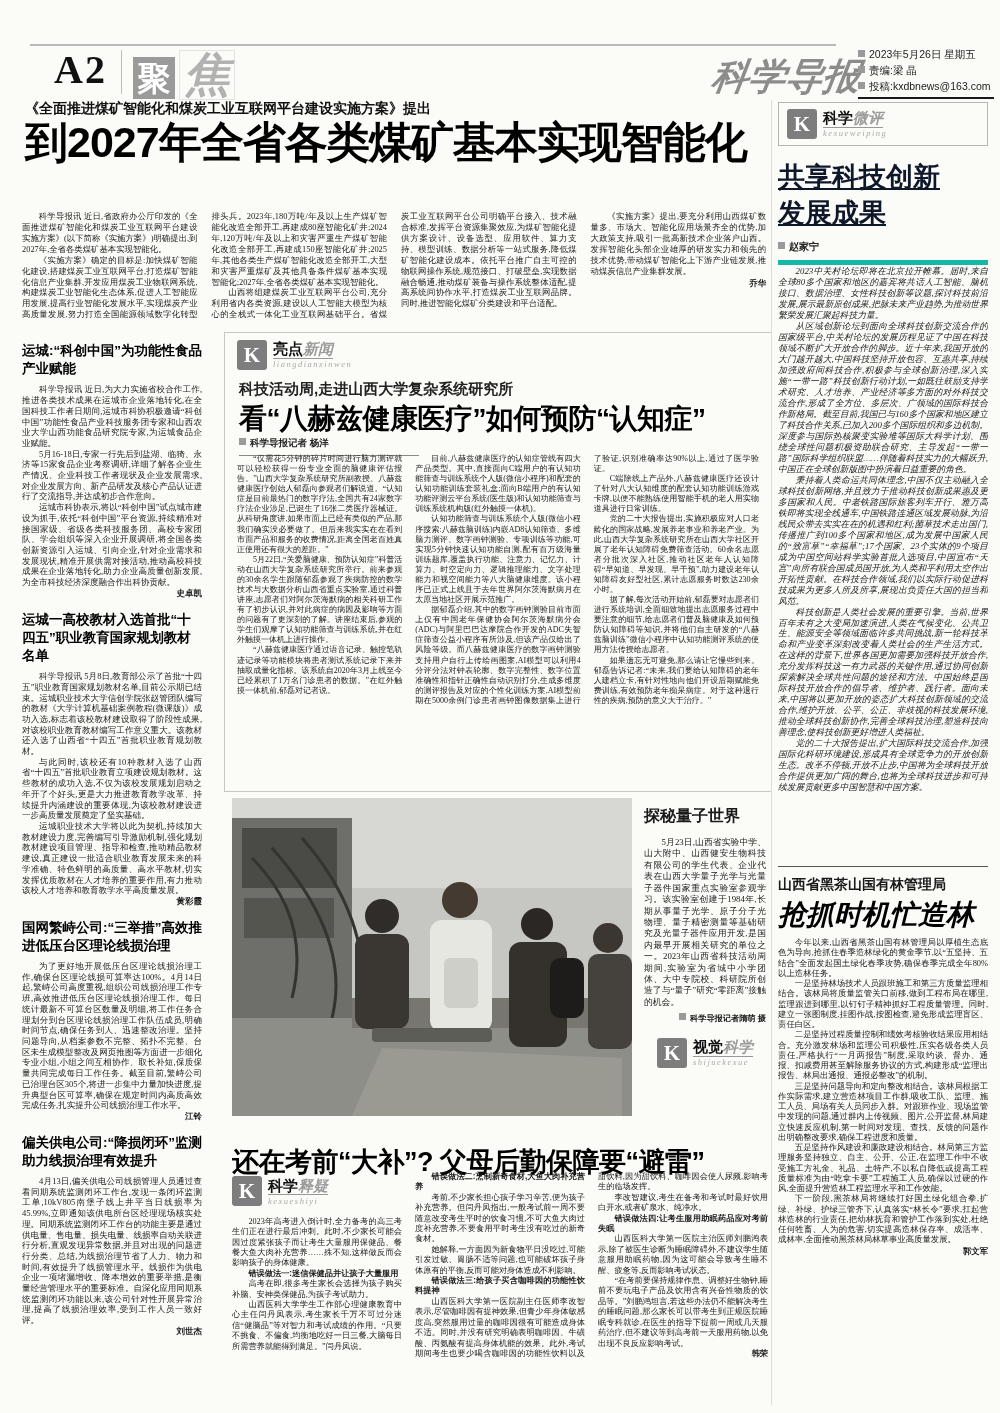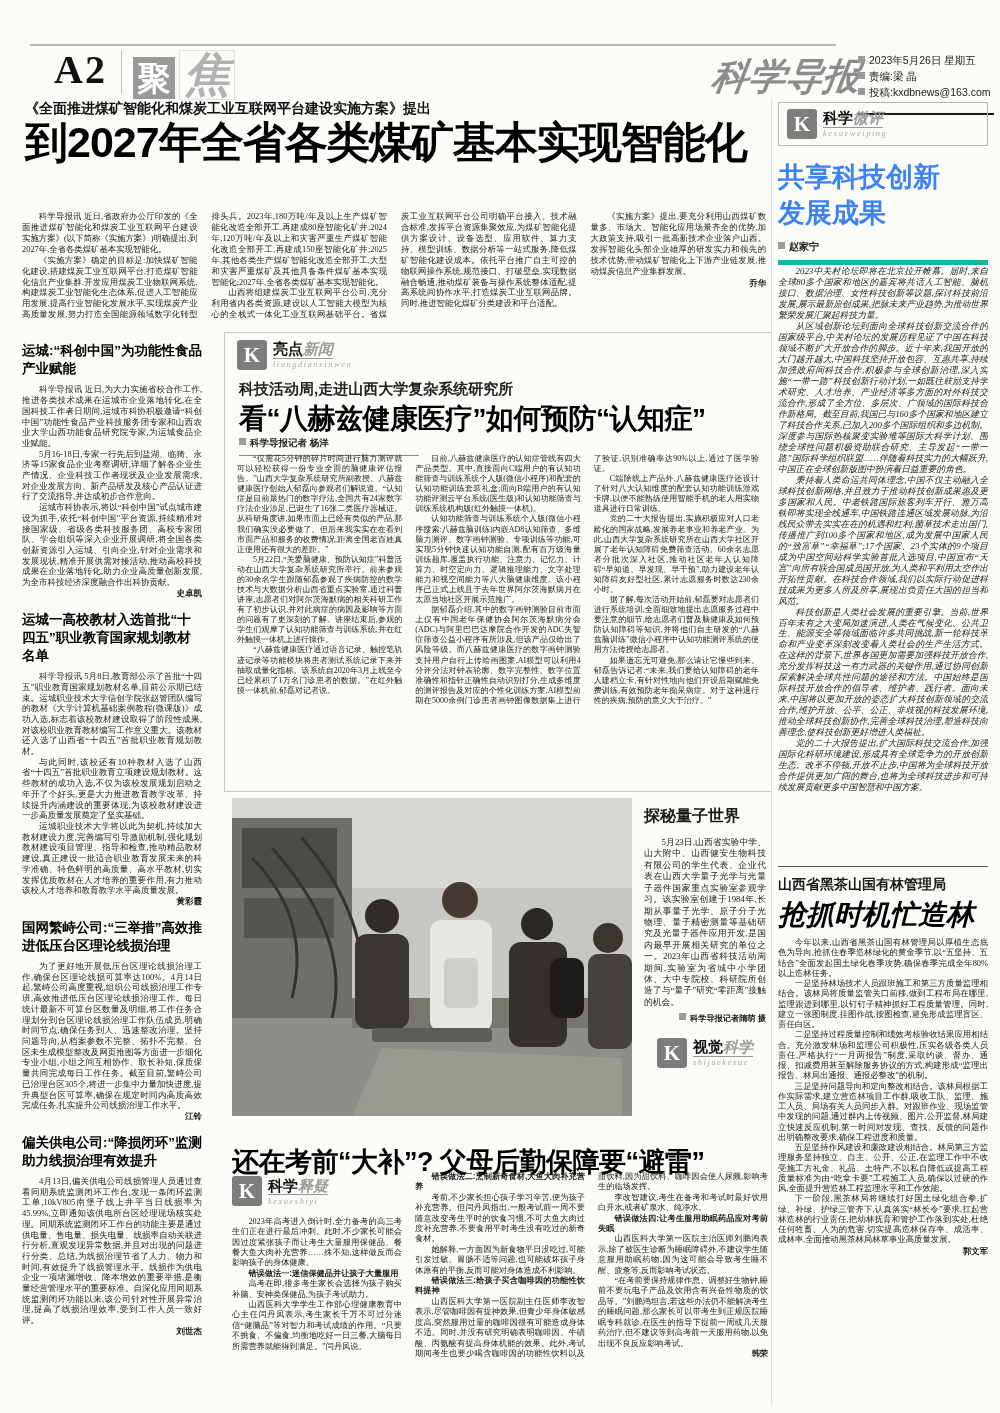"2023年5月26日 星期五" div.abs { padding-bottom: 13px -> 3px; top: 52px -> 46px }
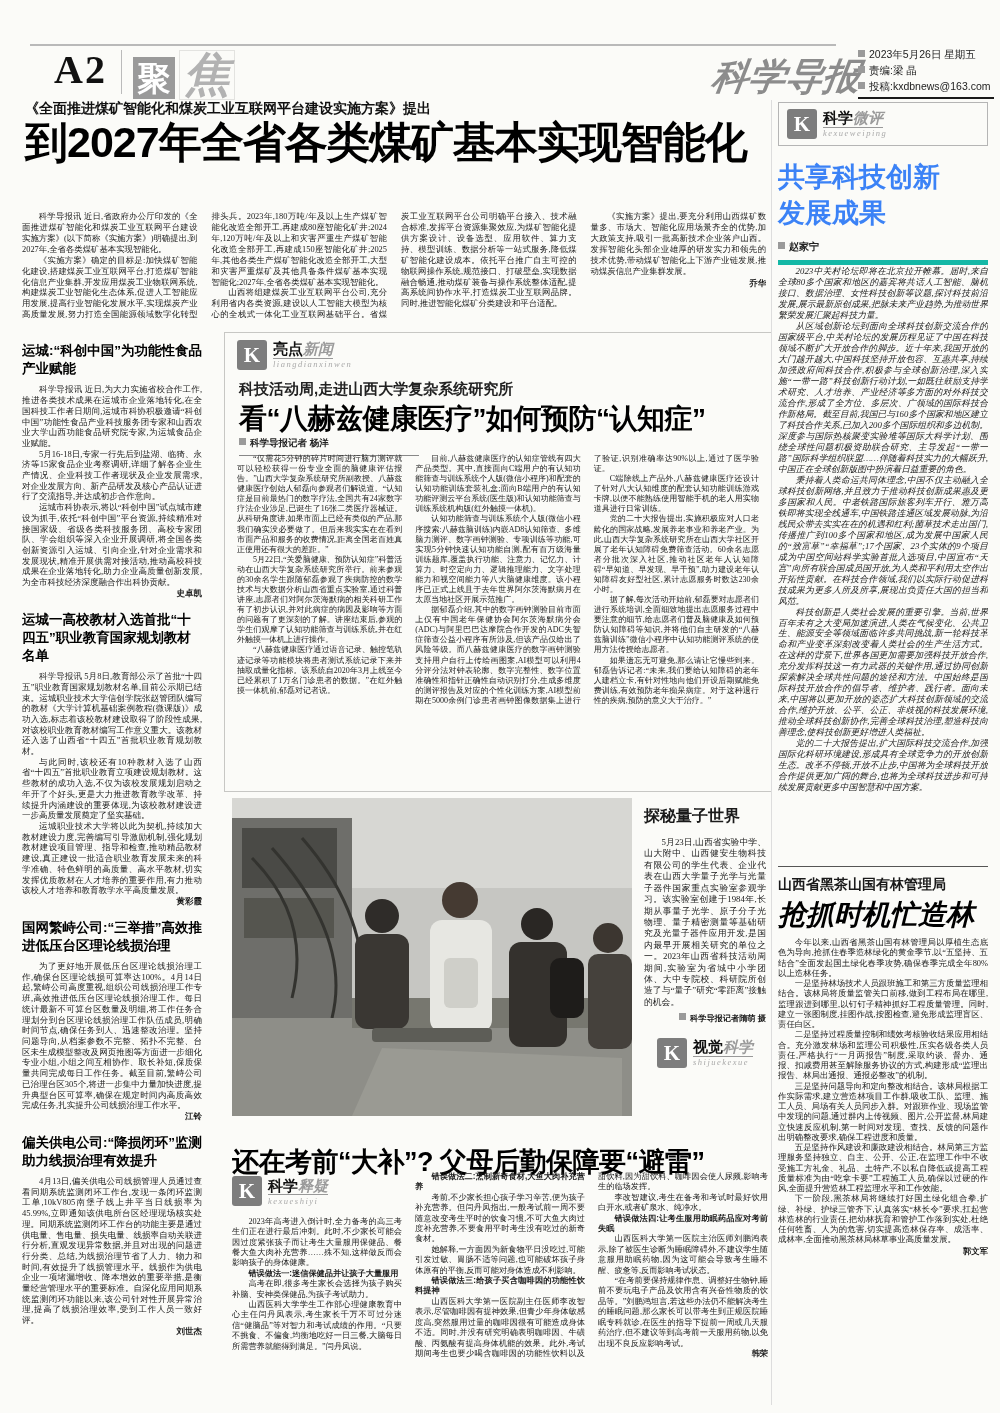"共享科技创新" .h-comm { color: #3b82f6 -> #0f172a; text-decoration: none -> underline }
